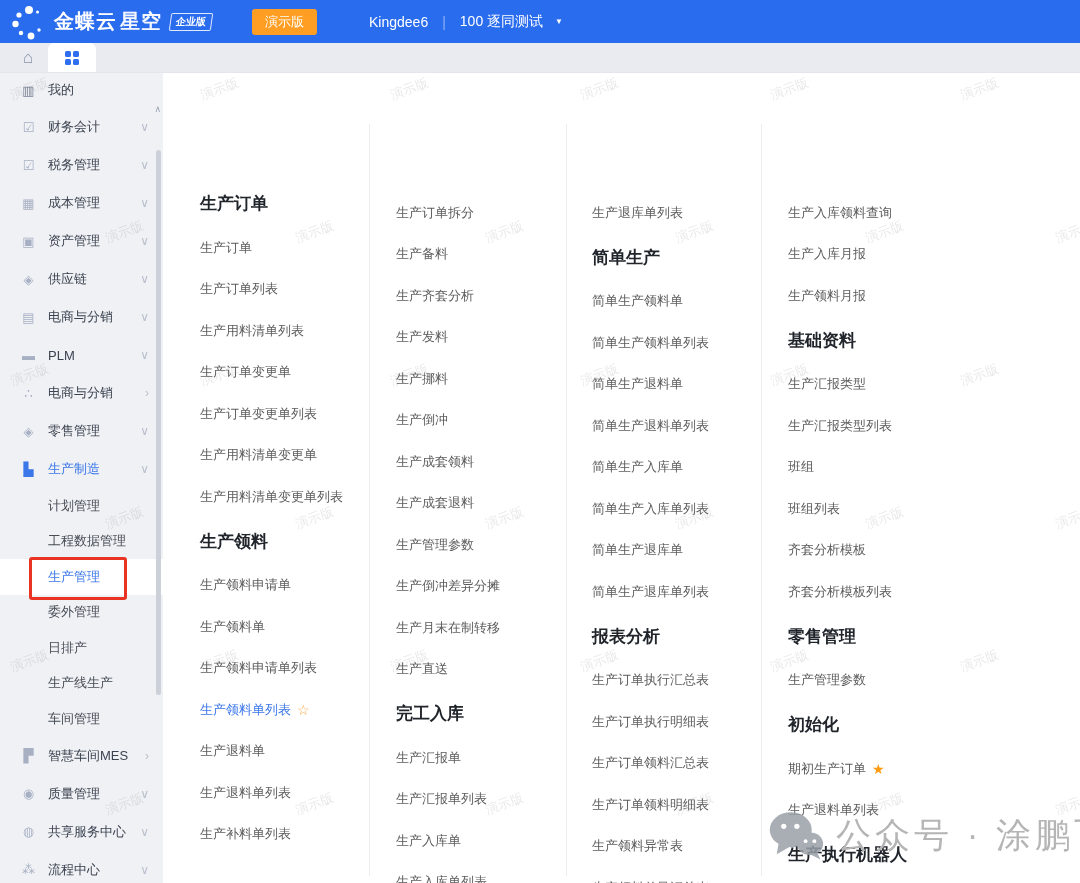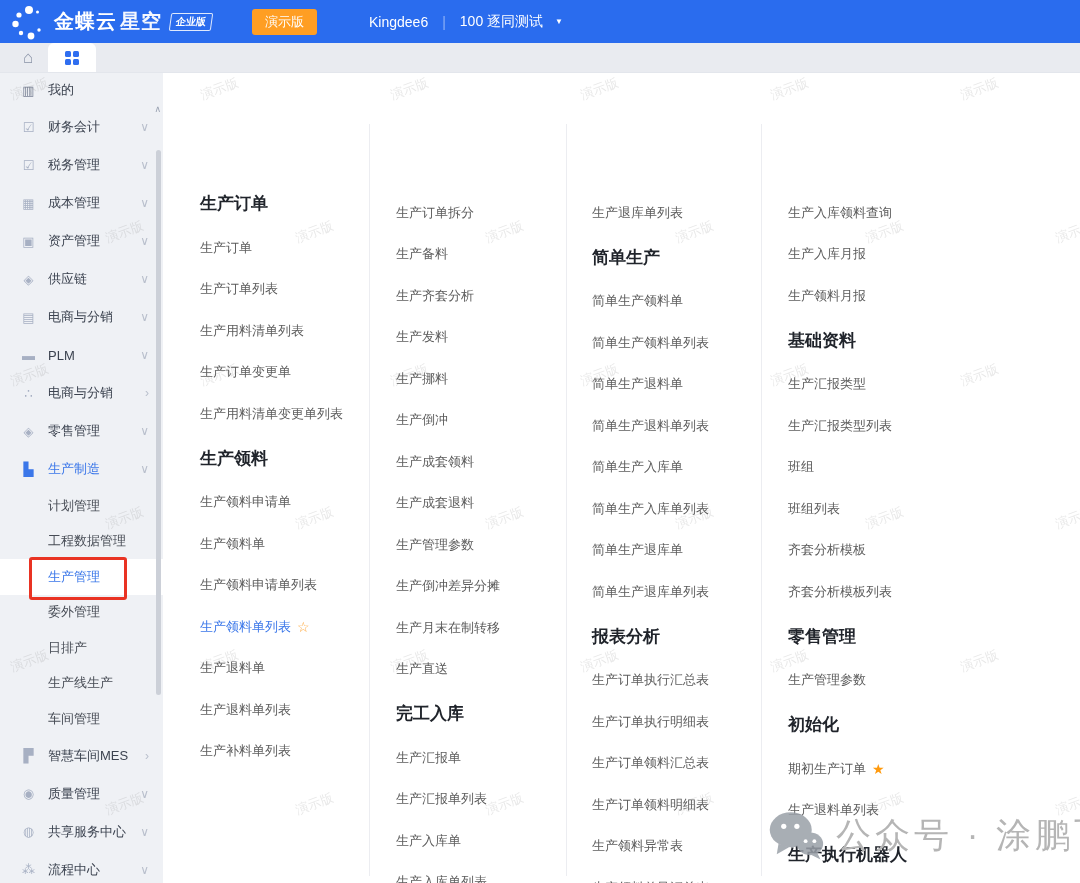"生产订单变更单列表" div.m-item { html: none -> <div> <span>生产订单变更单列表</span> </div> }
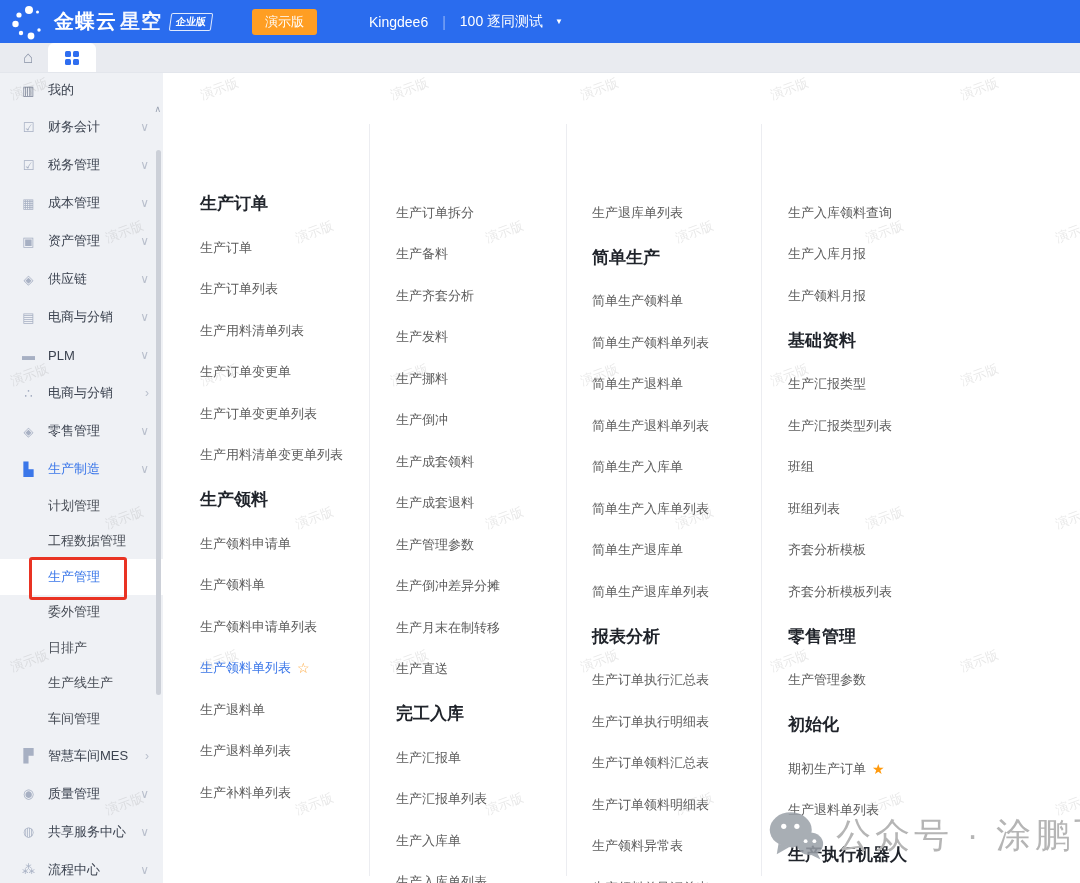"生产用料清单变更单" div.m-item { html: none -> <div> <span>生产用料清单变更单</span> </div> }
